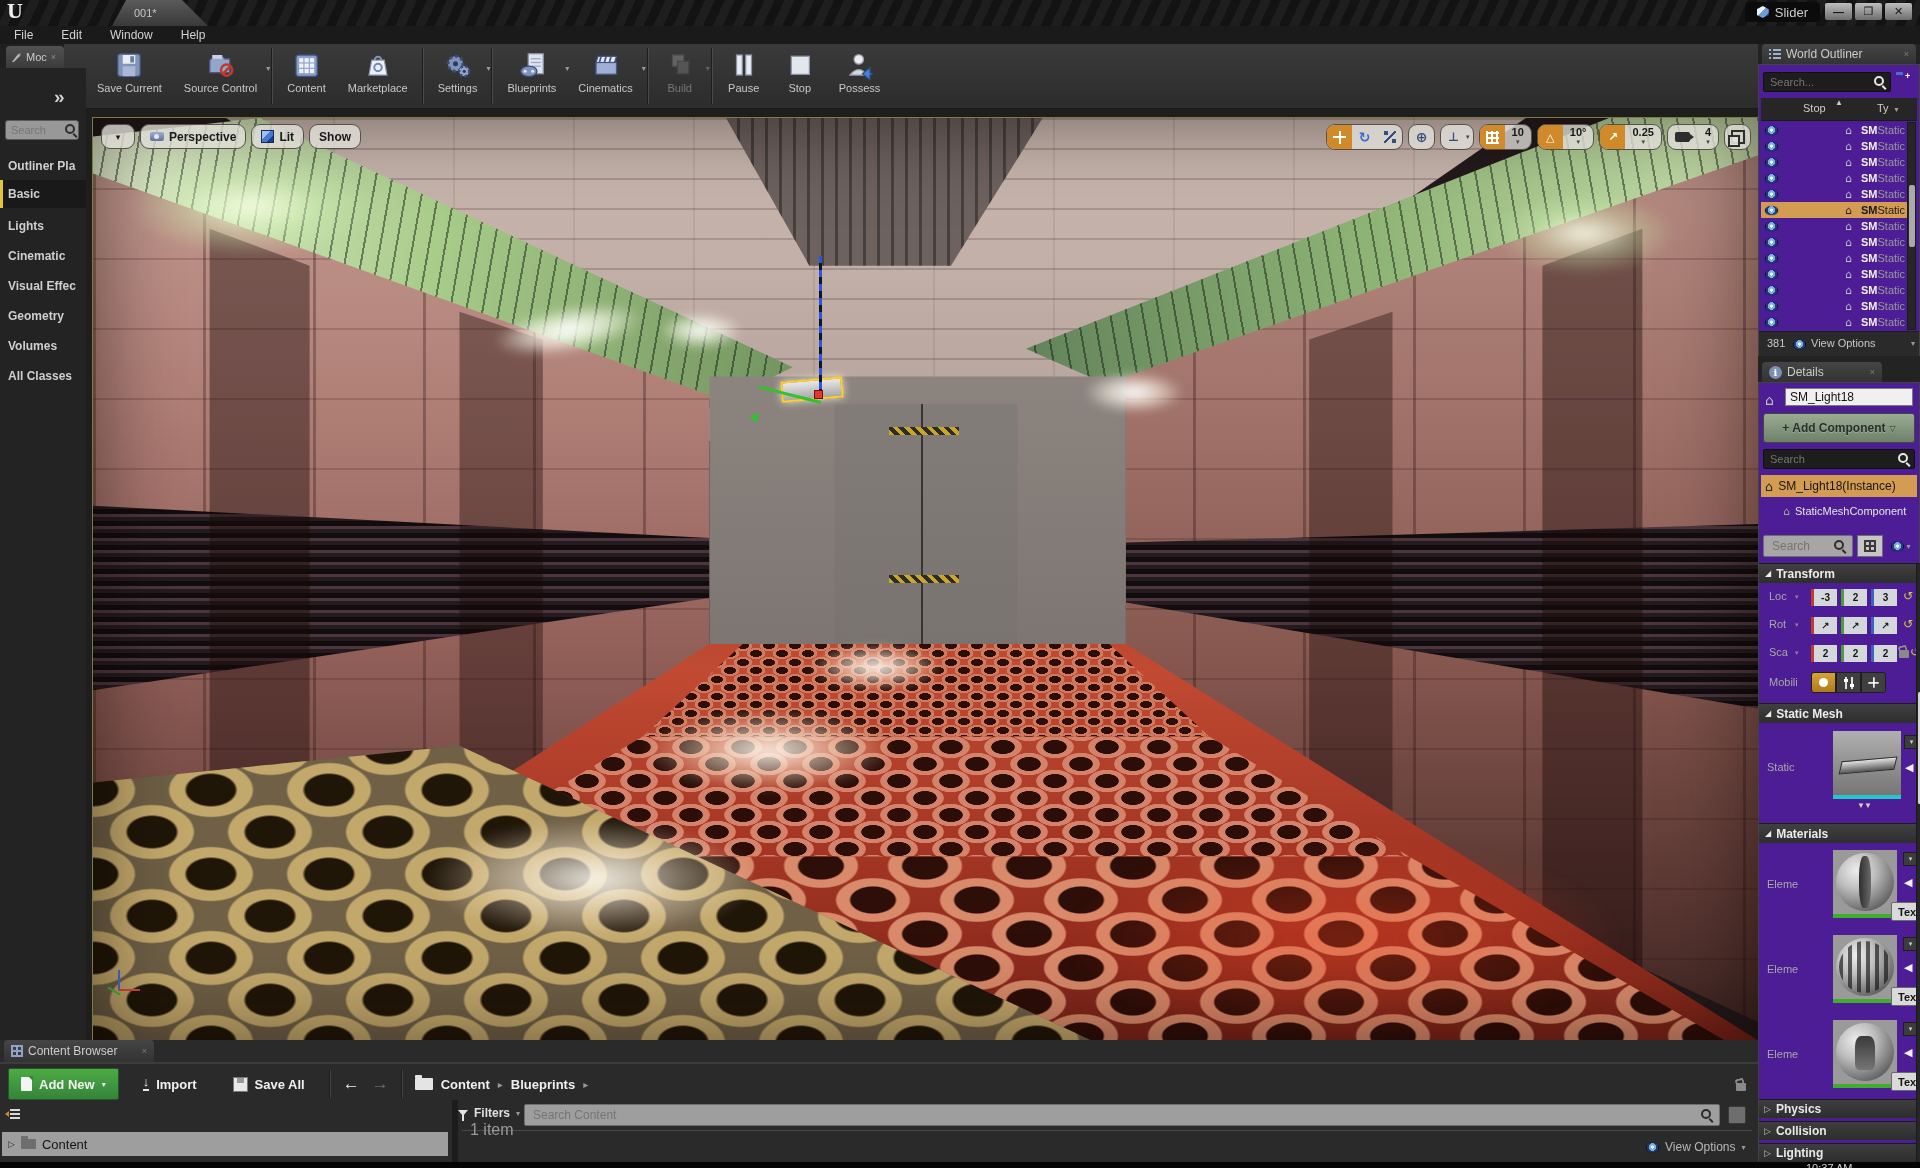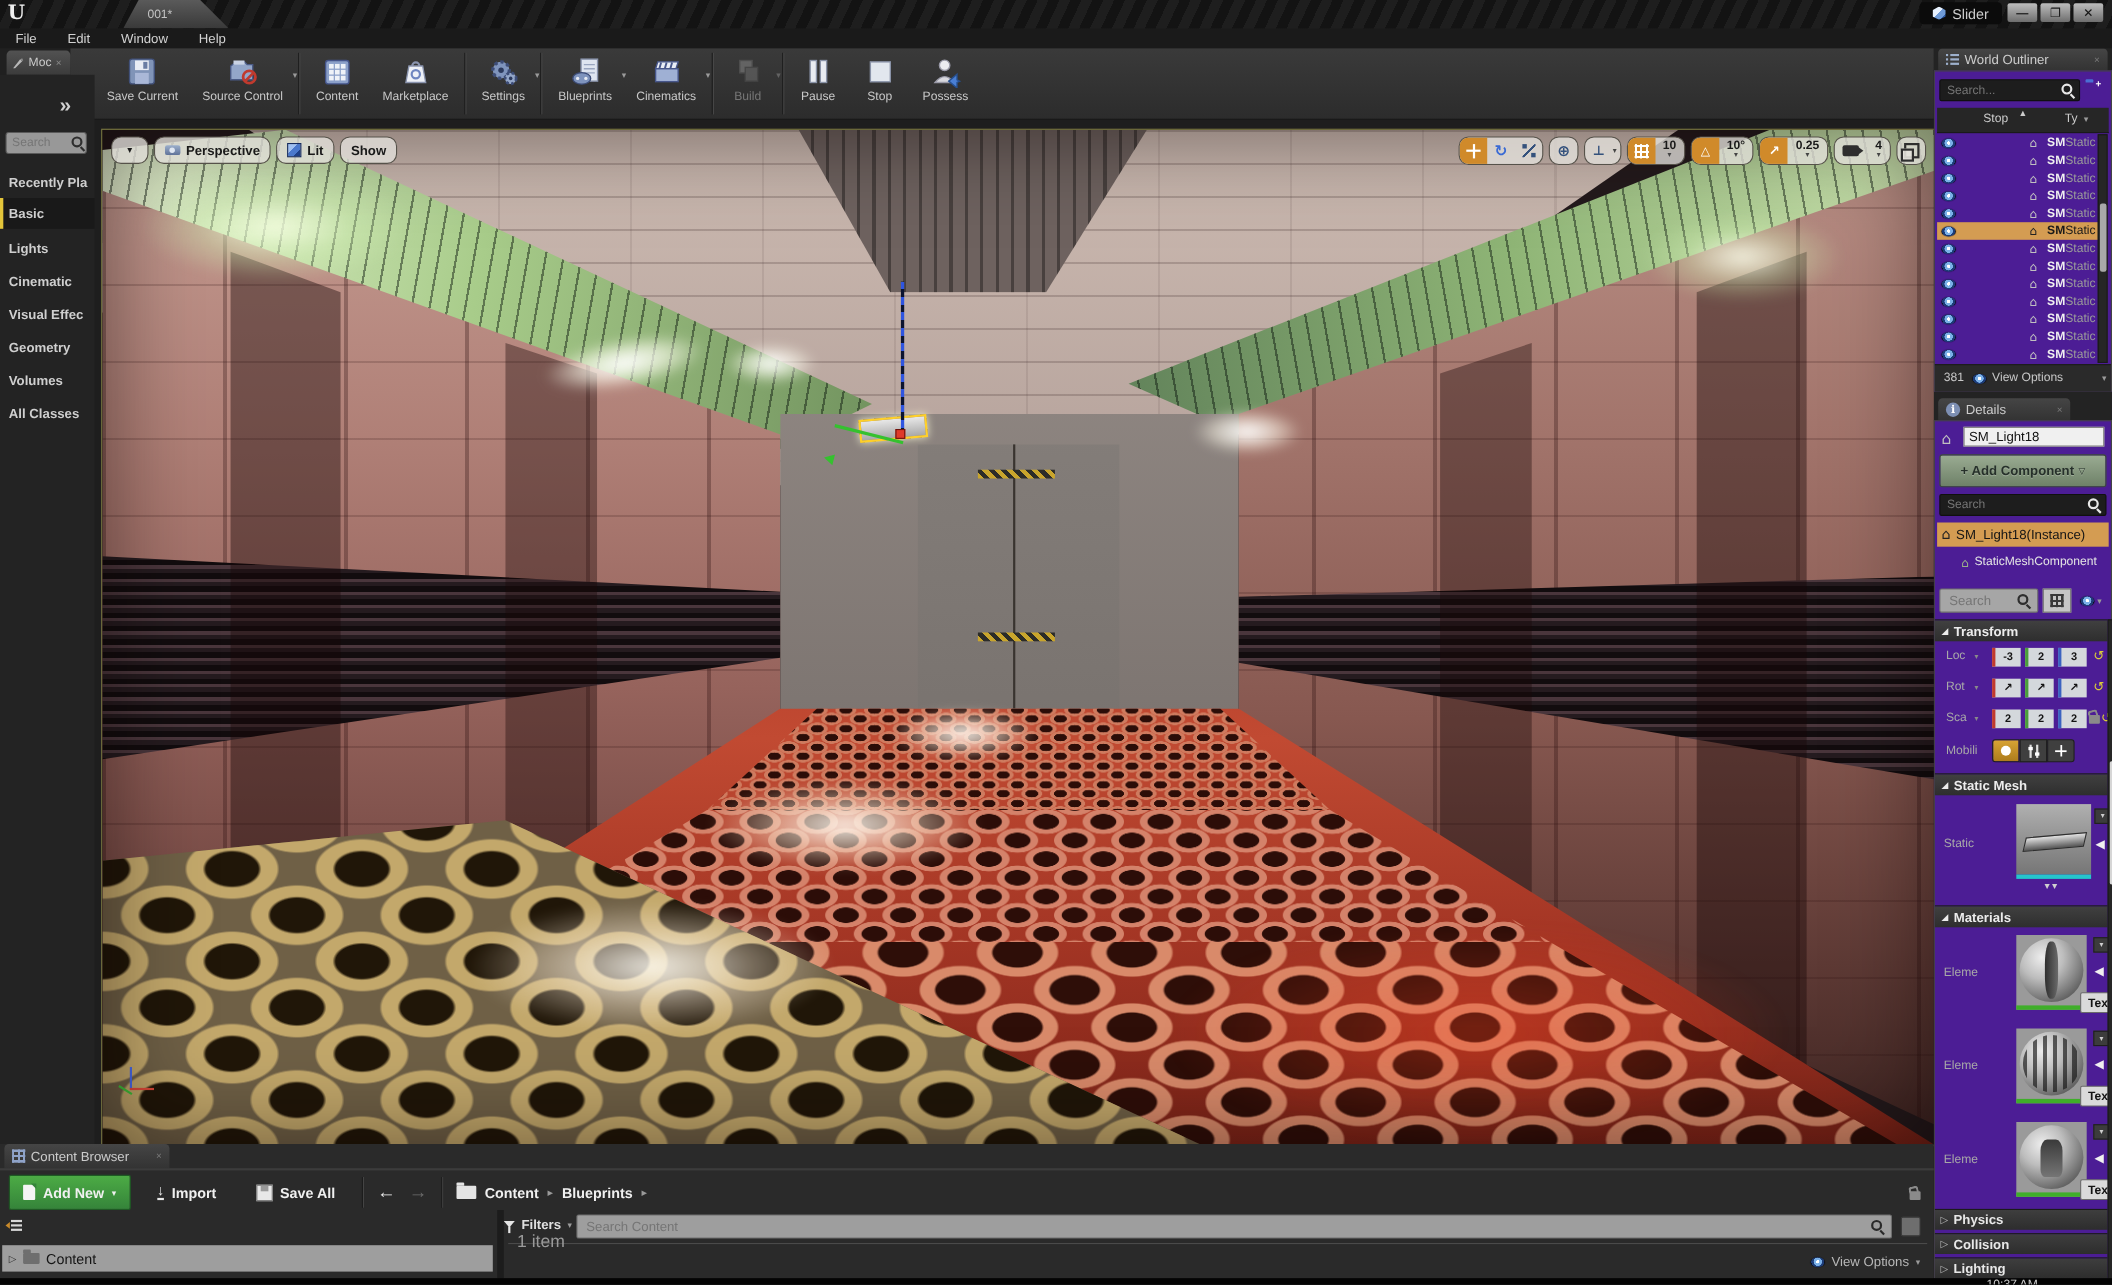"Recently Pla" span { text: Recently -> Outliner }
